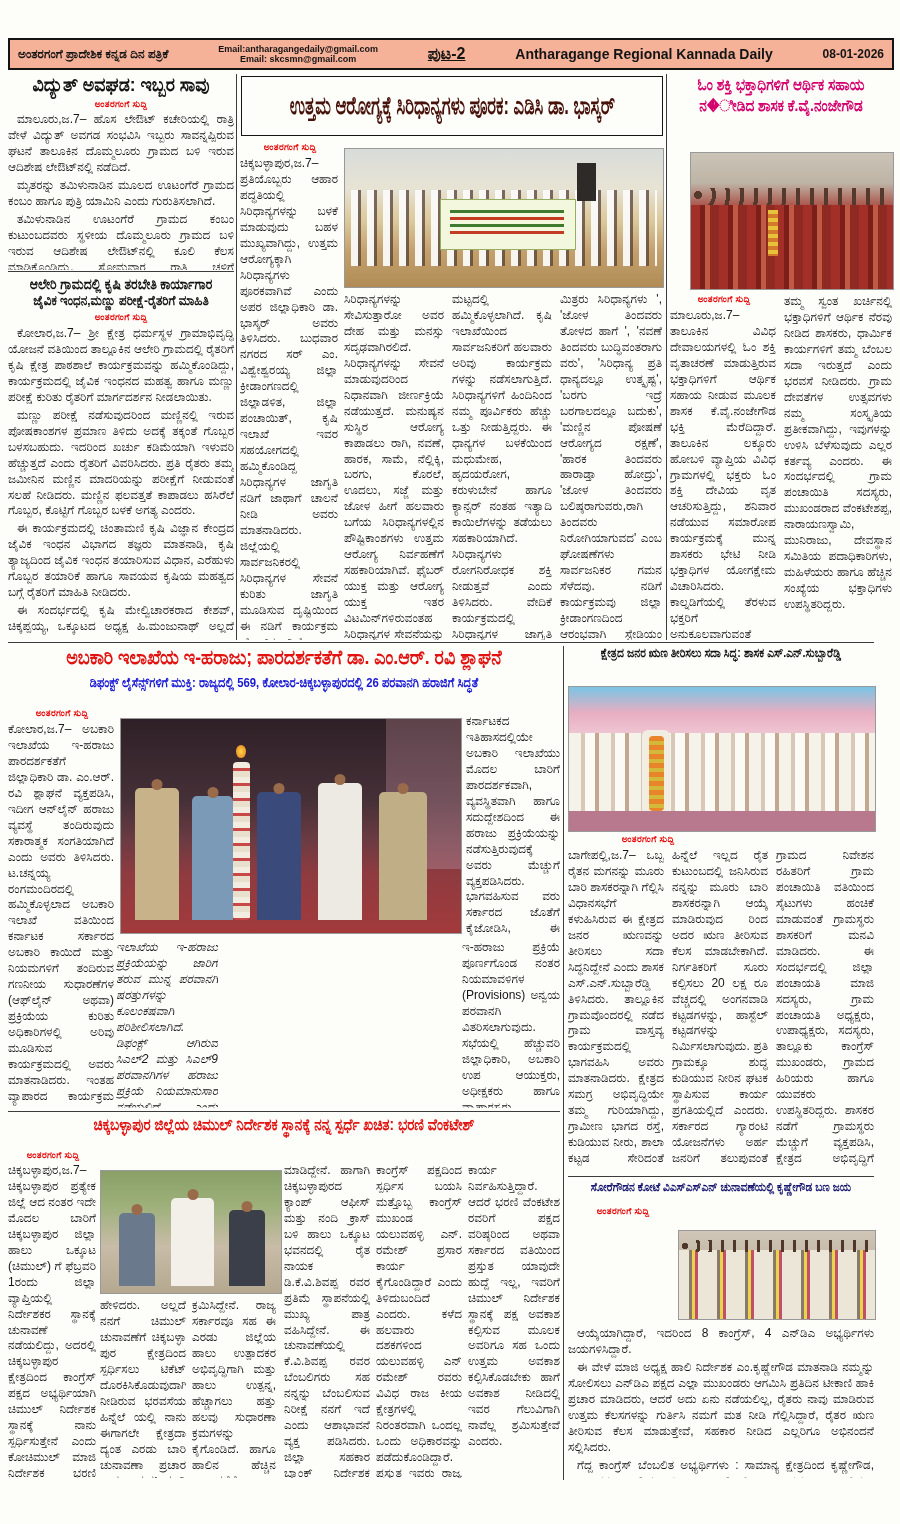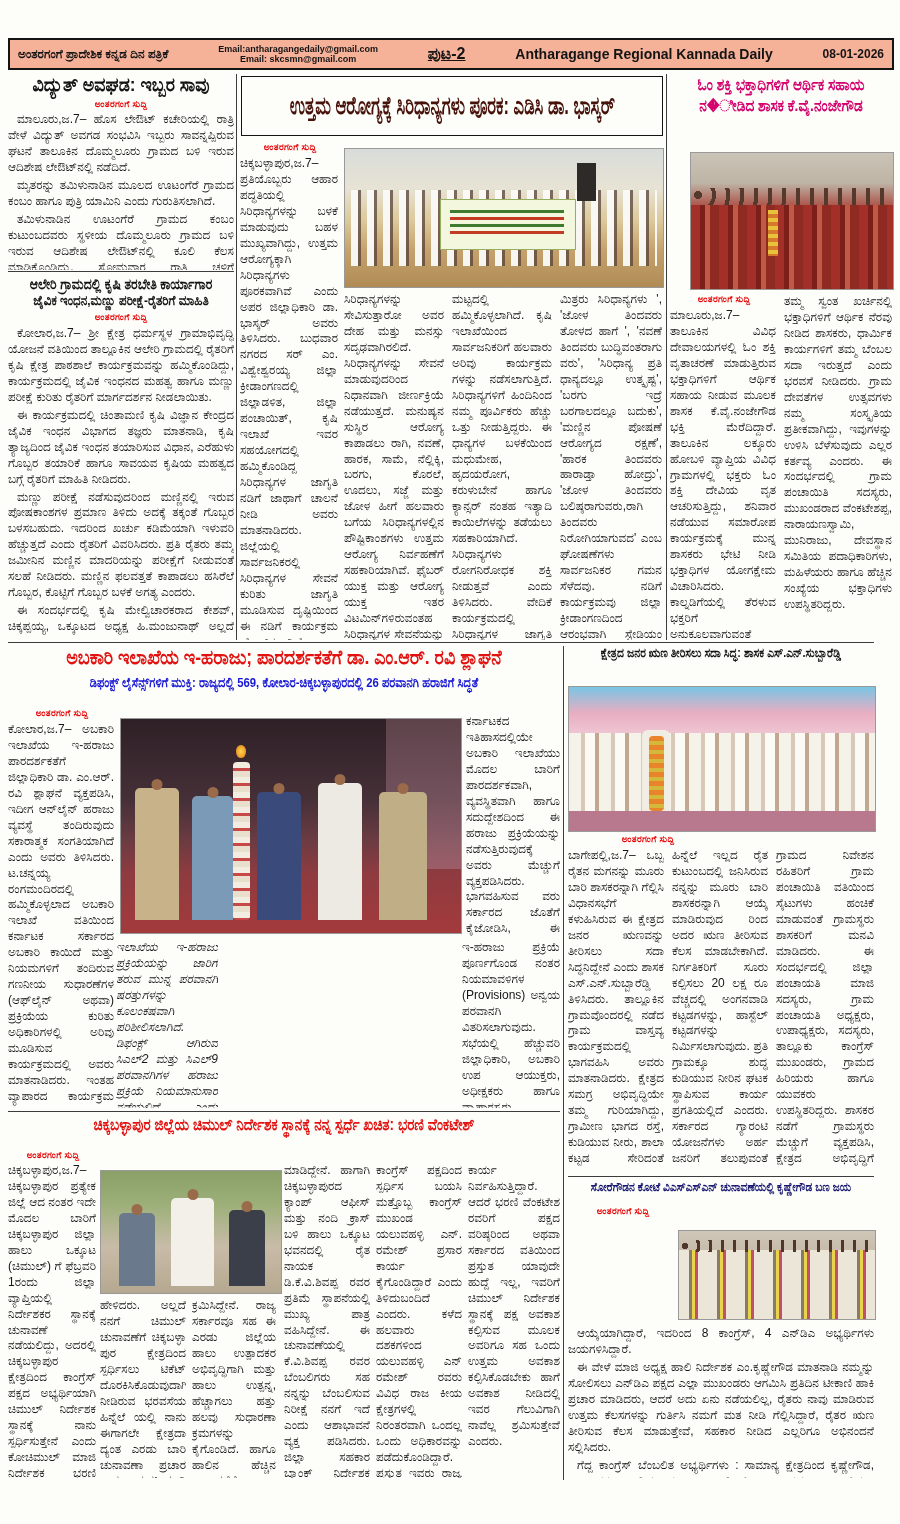"ಈ ಕಾರ್ಯಕ್ರಮದಲ್ಲಿ ಚಿಂತಾಮಣಿ ಕೃಷಿ ವಿಜ್ಞಾನ" p { order: before "ಮಣ್ಣು ಪರೀಕ್ಷೆ ನಡೆಸುವುದರಿಂದ ಮಣ್ಣಿನಲ್ಲಿ" -> after "ಮಣ್ಣು ಪರೀಕ್ಷೆ ನಡೆಸುವುದರಿಂದ ಮಣ್ಣಿನಲ್ಲಿ" }
